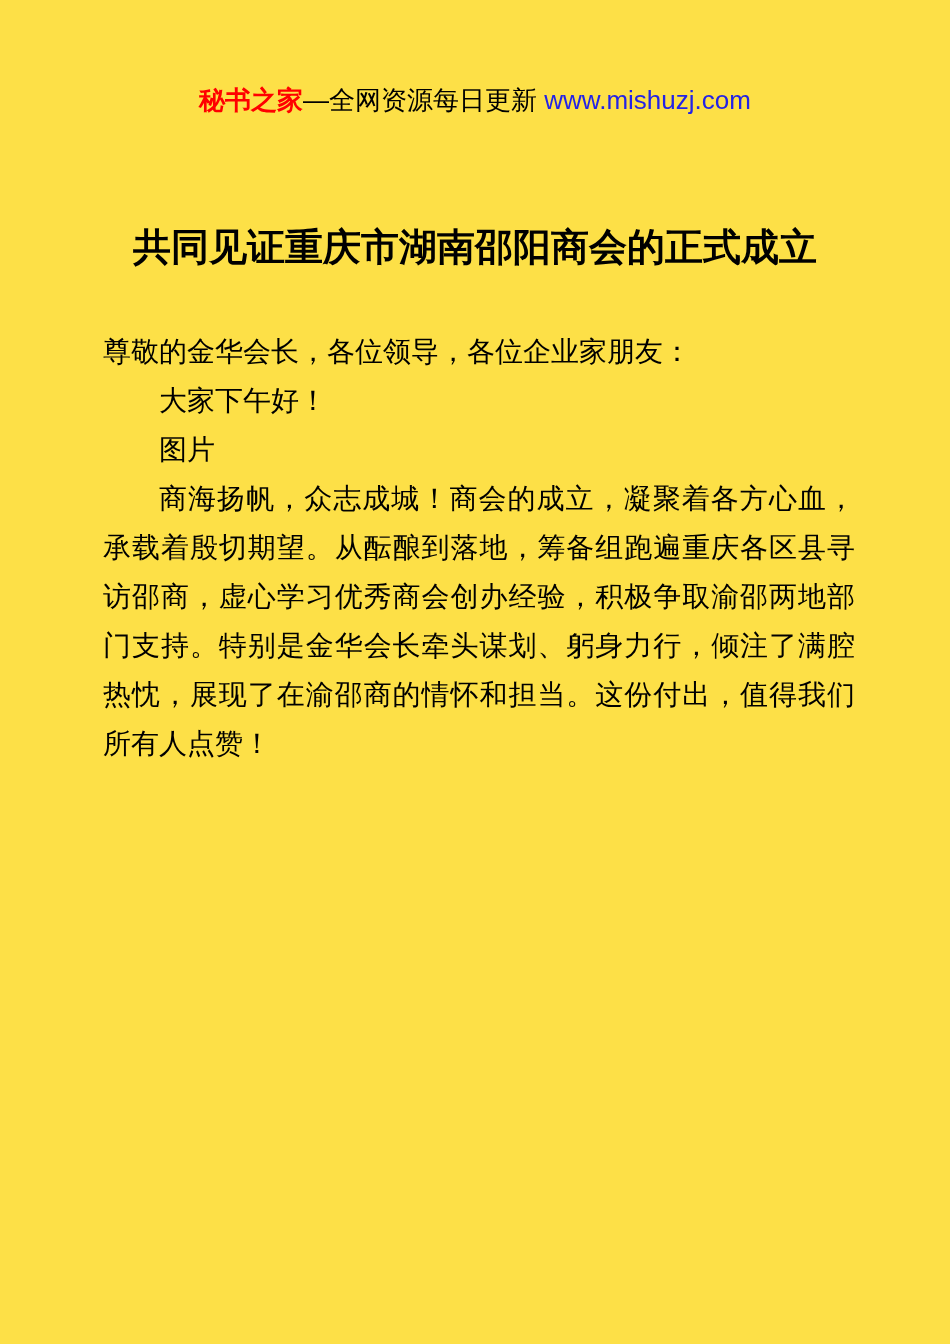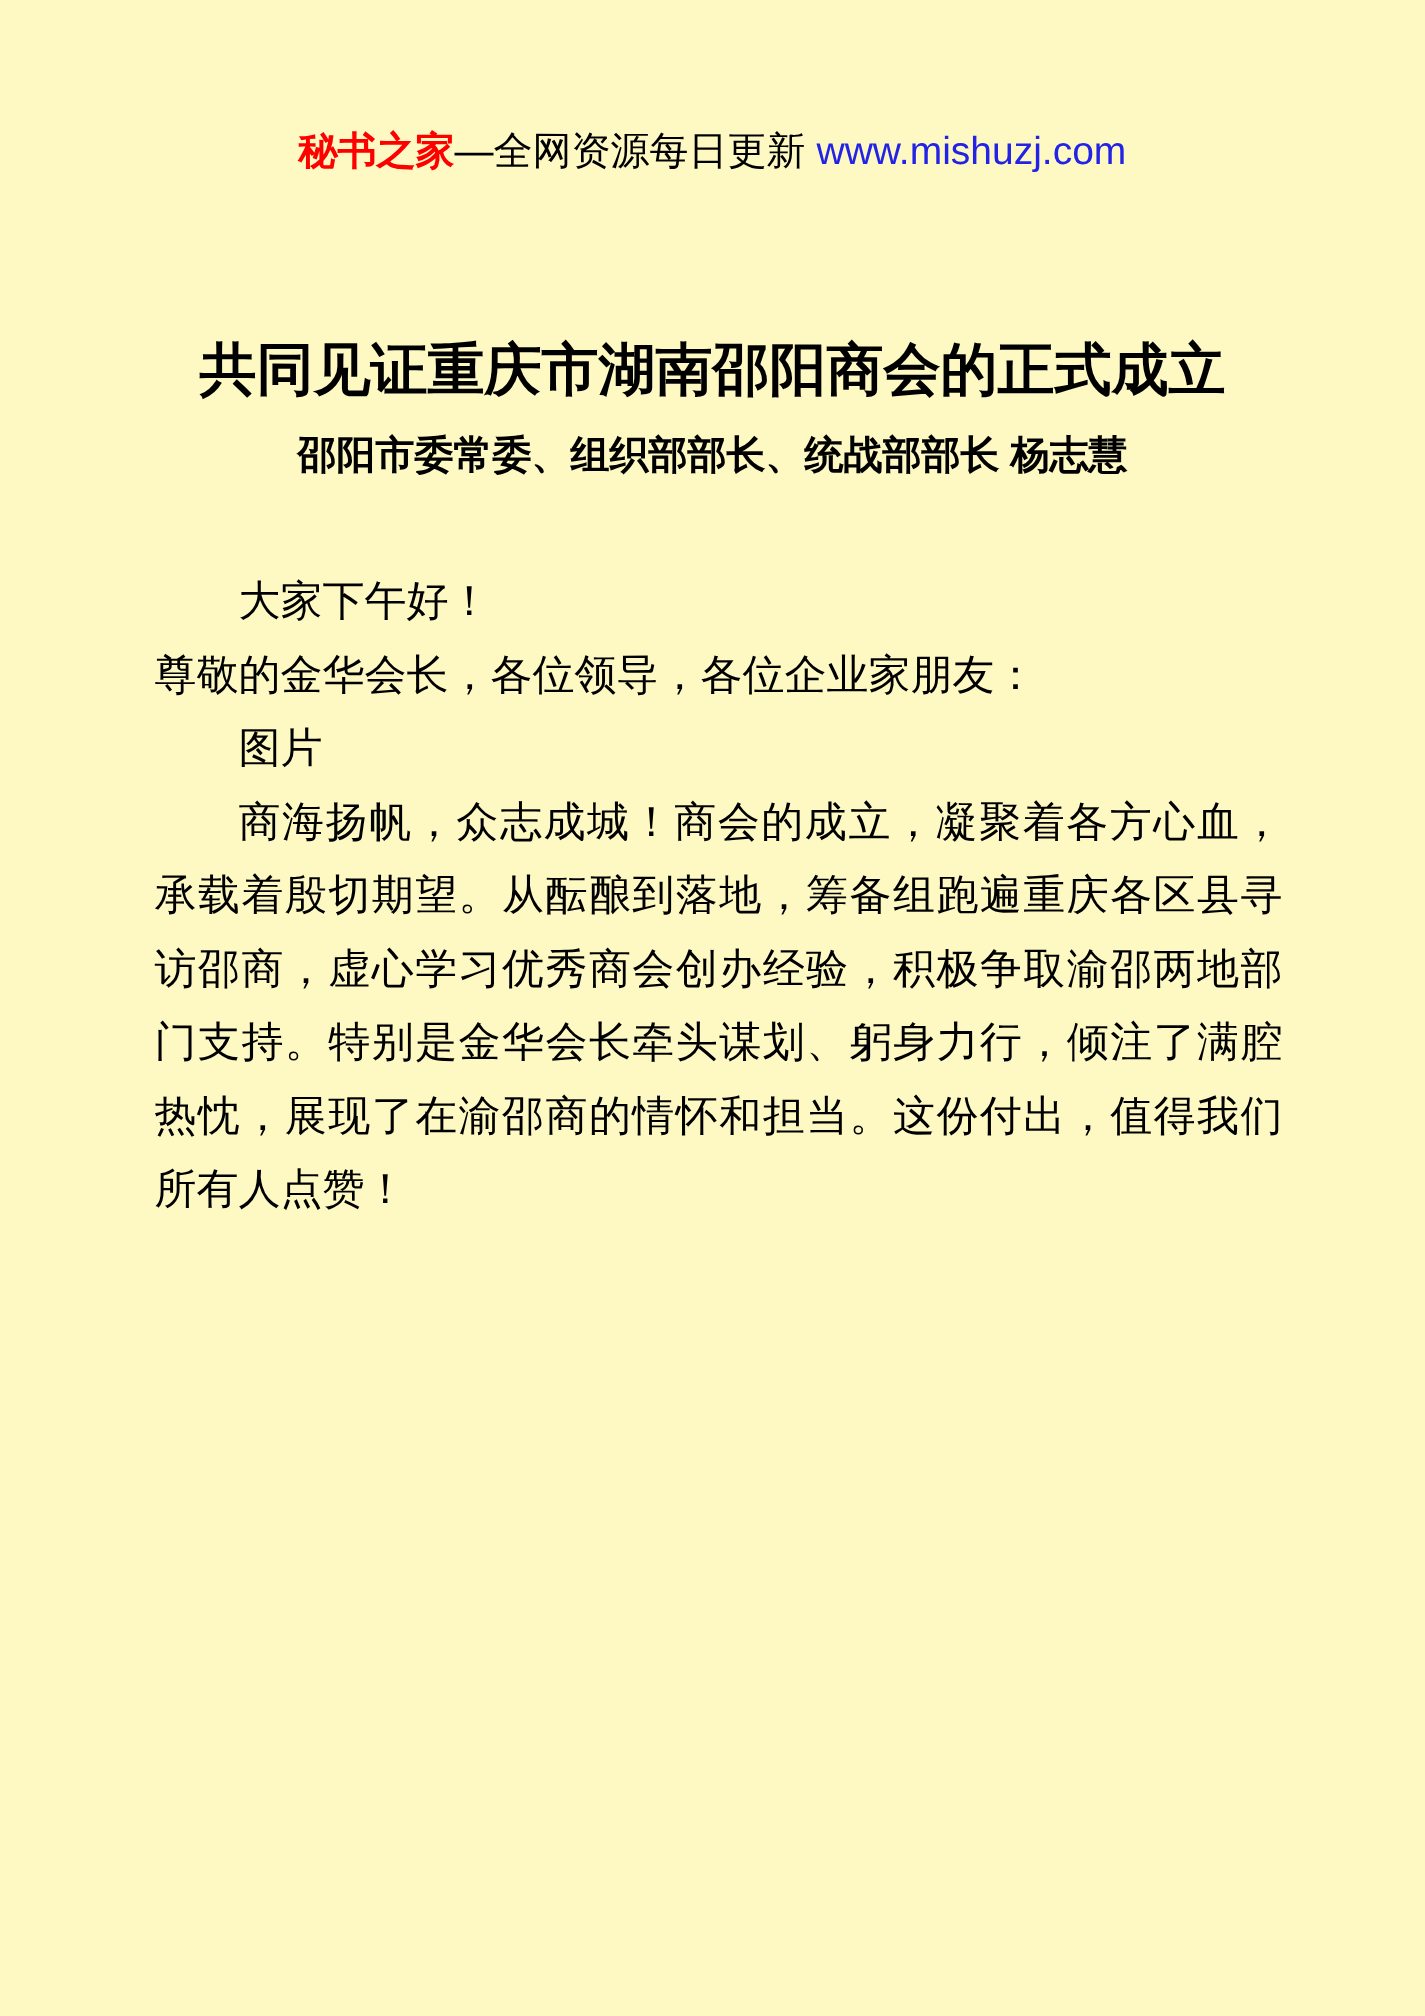"秘书之家—全网资源每日更新 www.mishuzj.com" .page { background: #fef9c3 -> #fde047 }
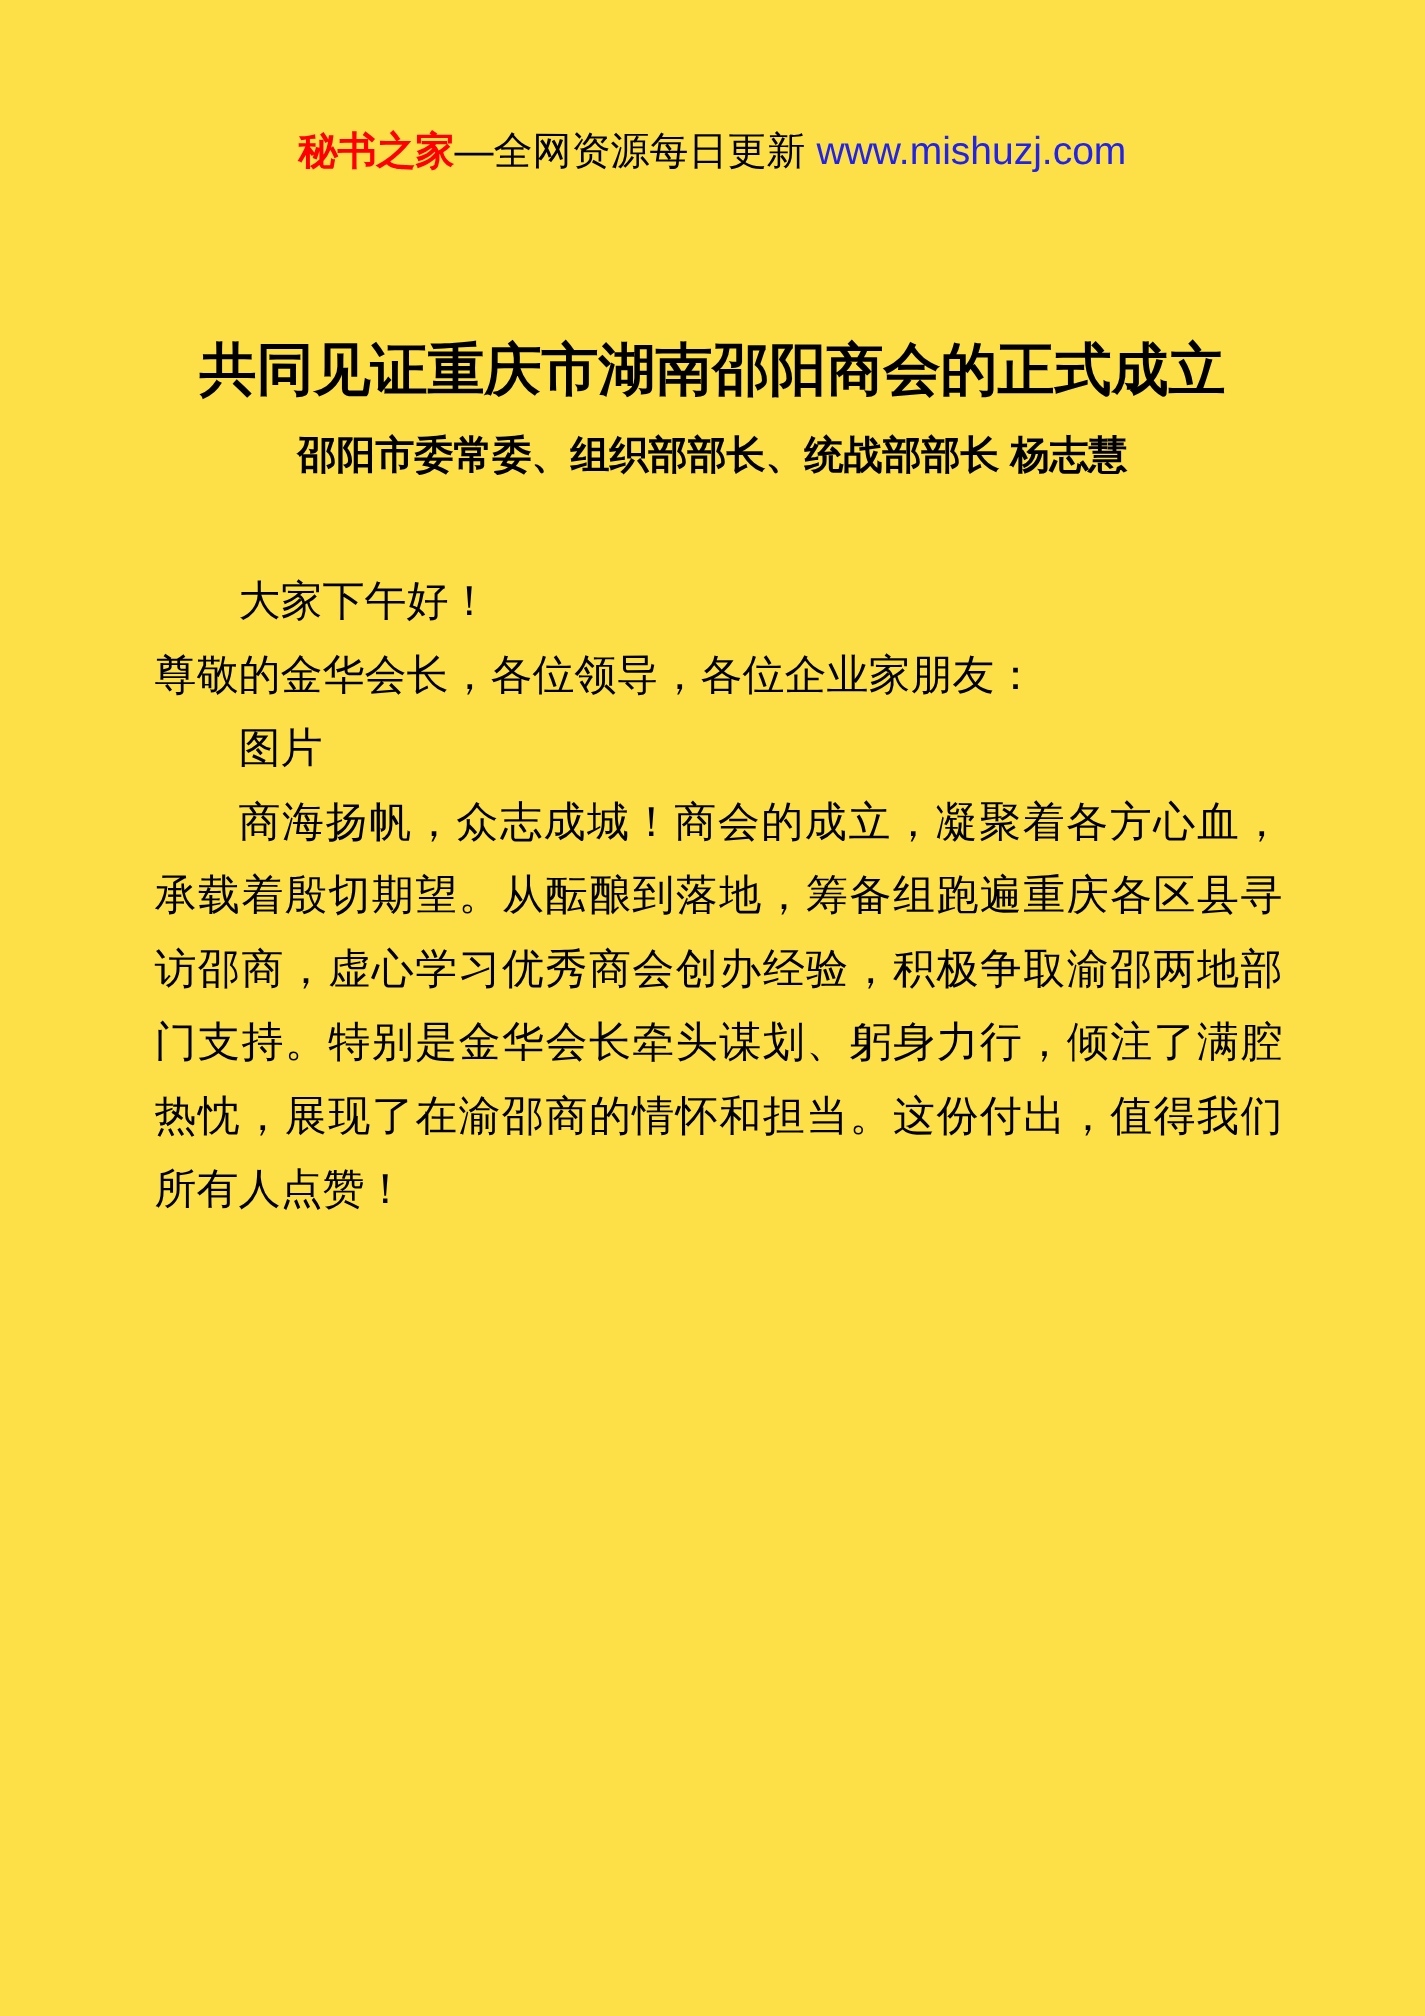"邵阳市委常委、组织部部长、统战部部长 杨志慧" h2.doc-subtitle { html: <h2>邵阳市委常委、组织部部长、统战部部长 杨志慧</h2> -> none }
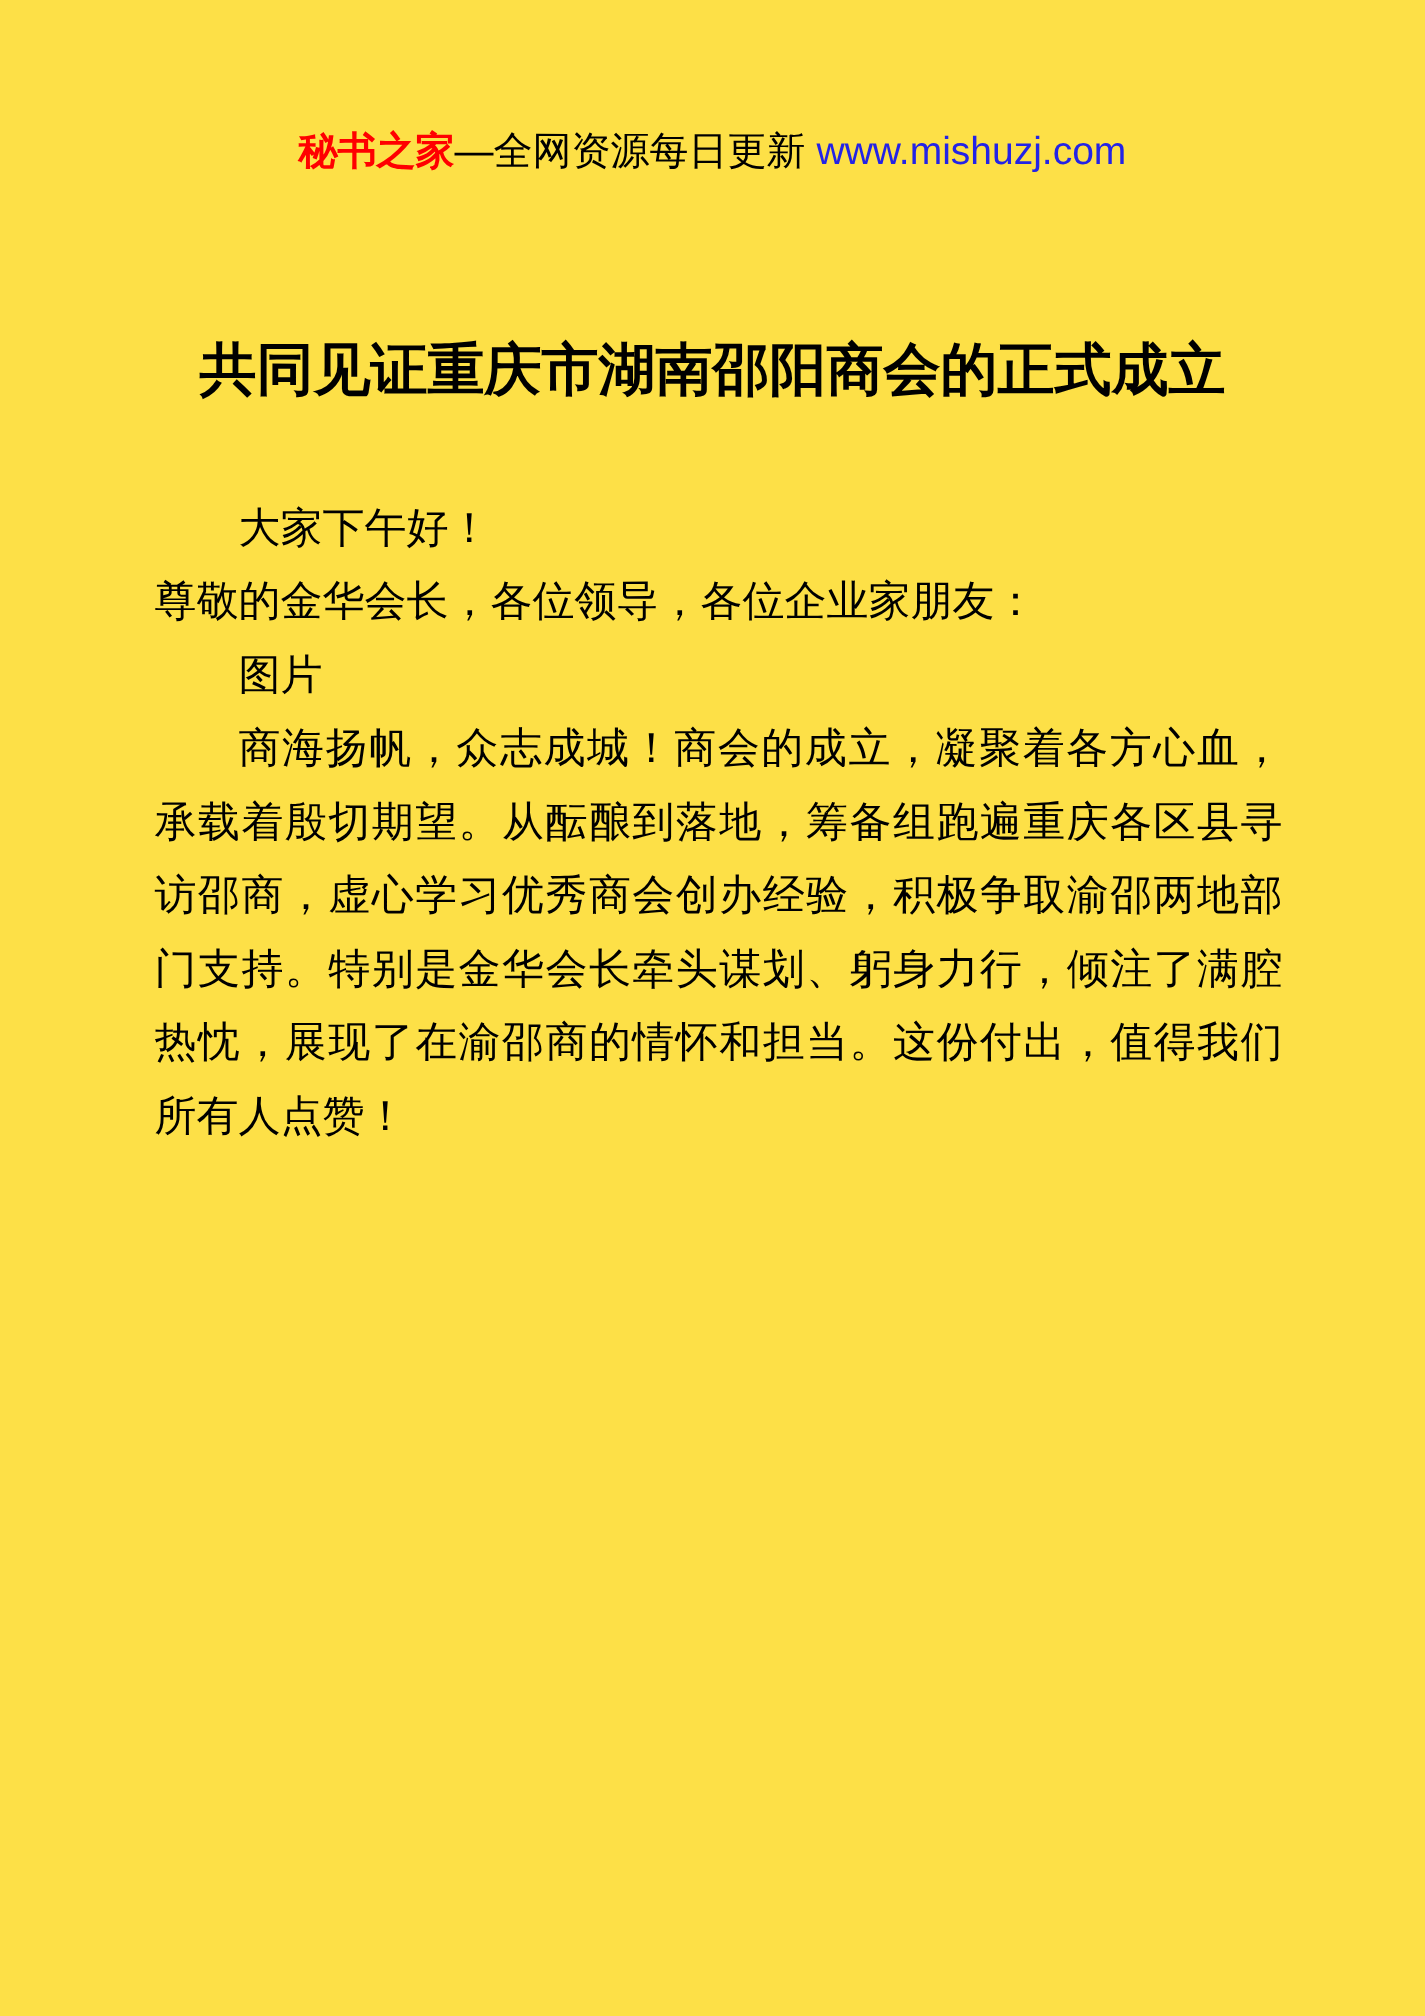"大家下午好！" p.para { order: before "尊敬的金华会长，各位领导，各位企业家朋友：" -> after "尊敬的金华会长，各位领导，各位企业家朋友：" }
